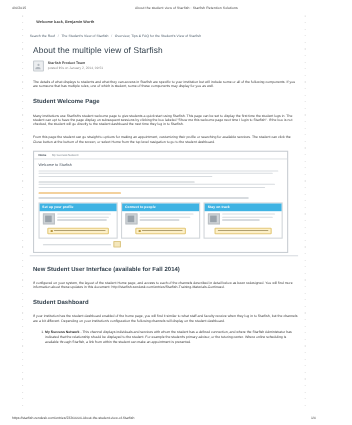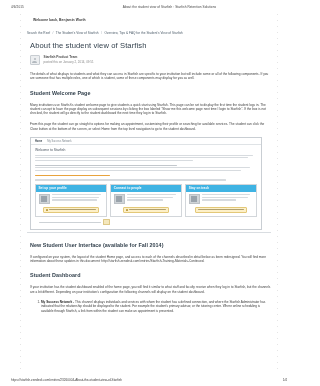"About the student view of Starfish" h1.page-title { text: student -> multiple }
